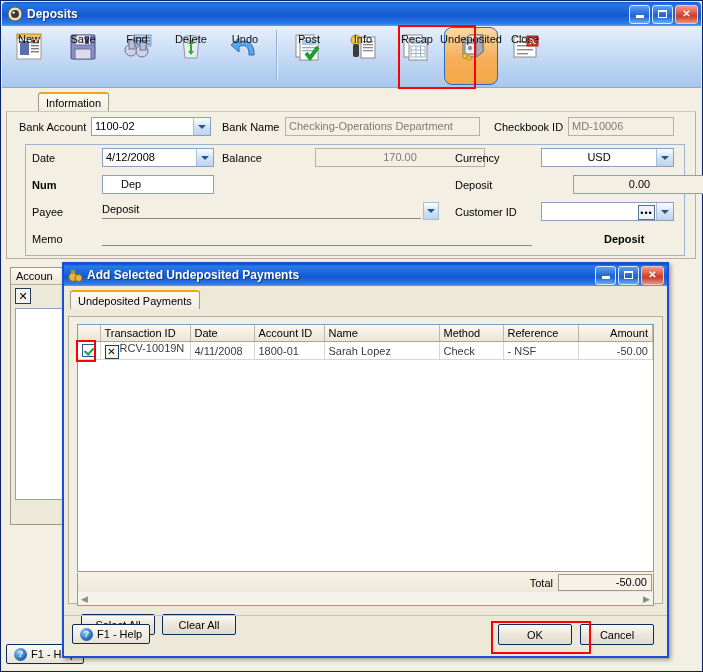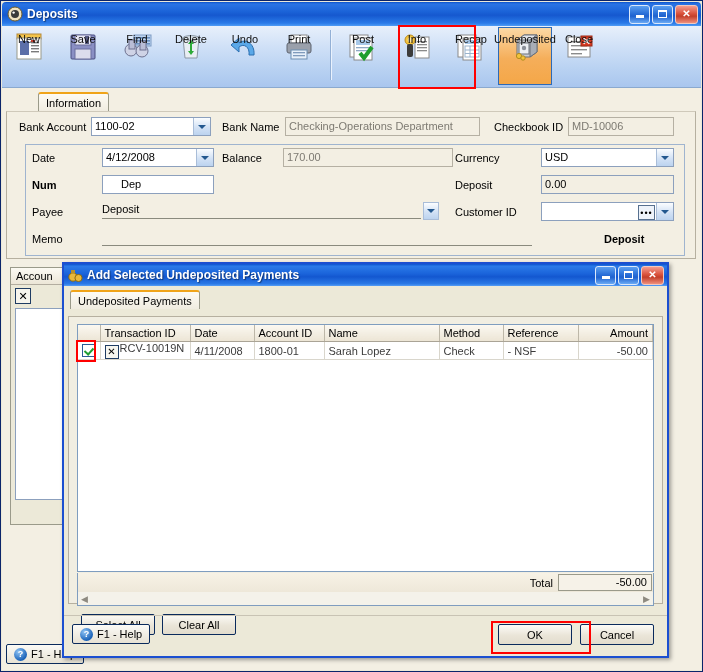"Print" div.tbtn { html: <div> <span> <svg> <rect></rect> <rect></rect> <rect></rect> <g> <rect></rect> <rect></rect> </g> </svg> </span> <span>Print</span> </div> -> none }
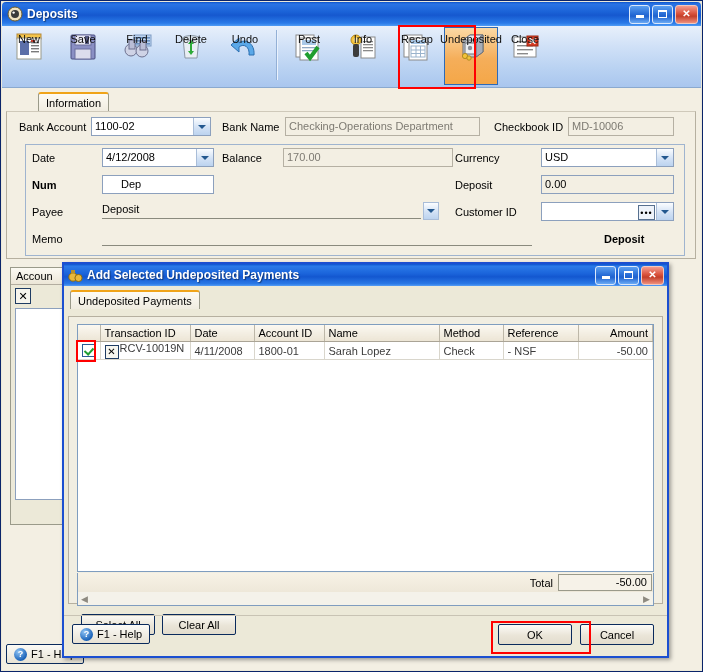"Undeposited" .tbtn.active { border-radius: 0 -> 8px }
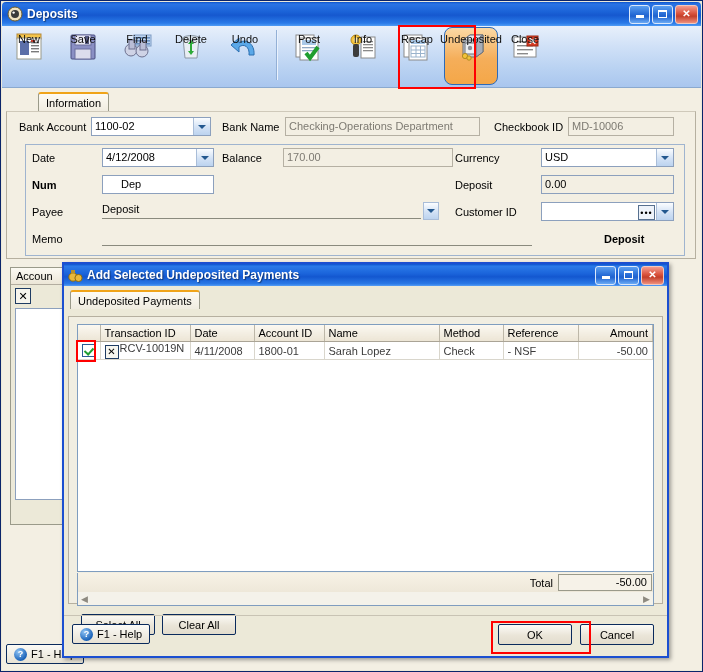"170.00" .fld.num { margin-left: none -> 32px; text-align: left -> center }
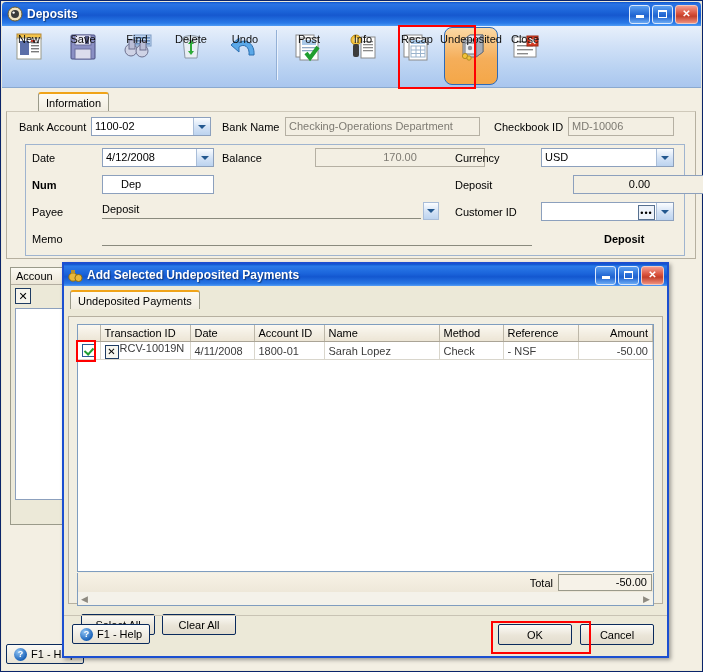"USD" .combo .val.r { text-align: left -> center }
